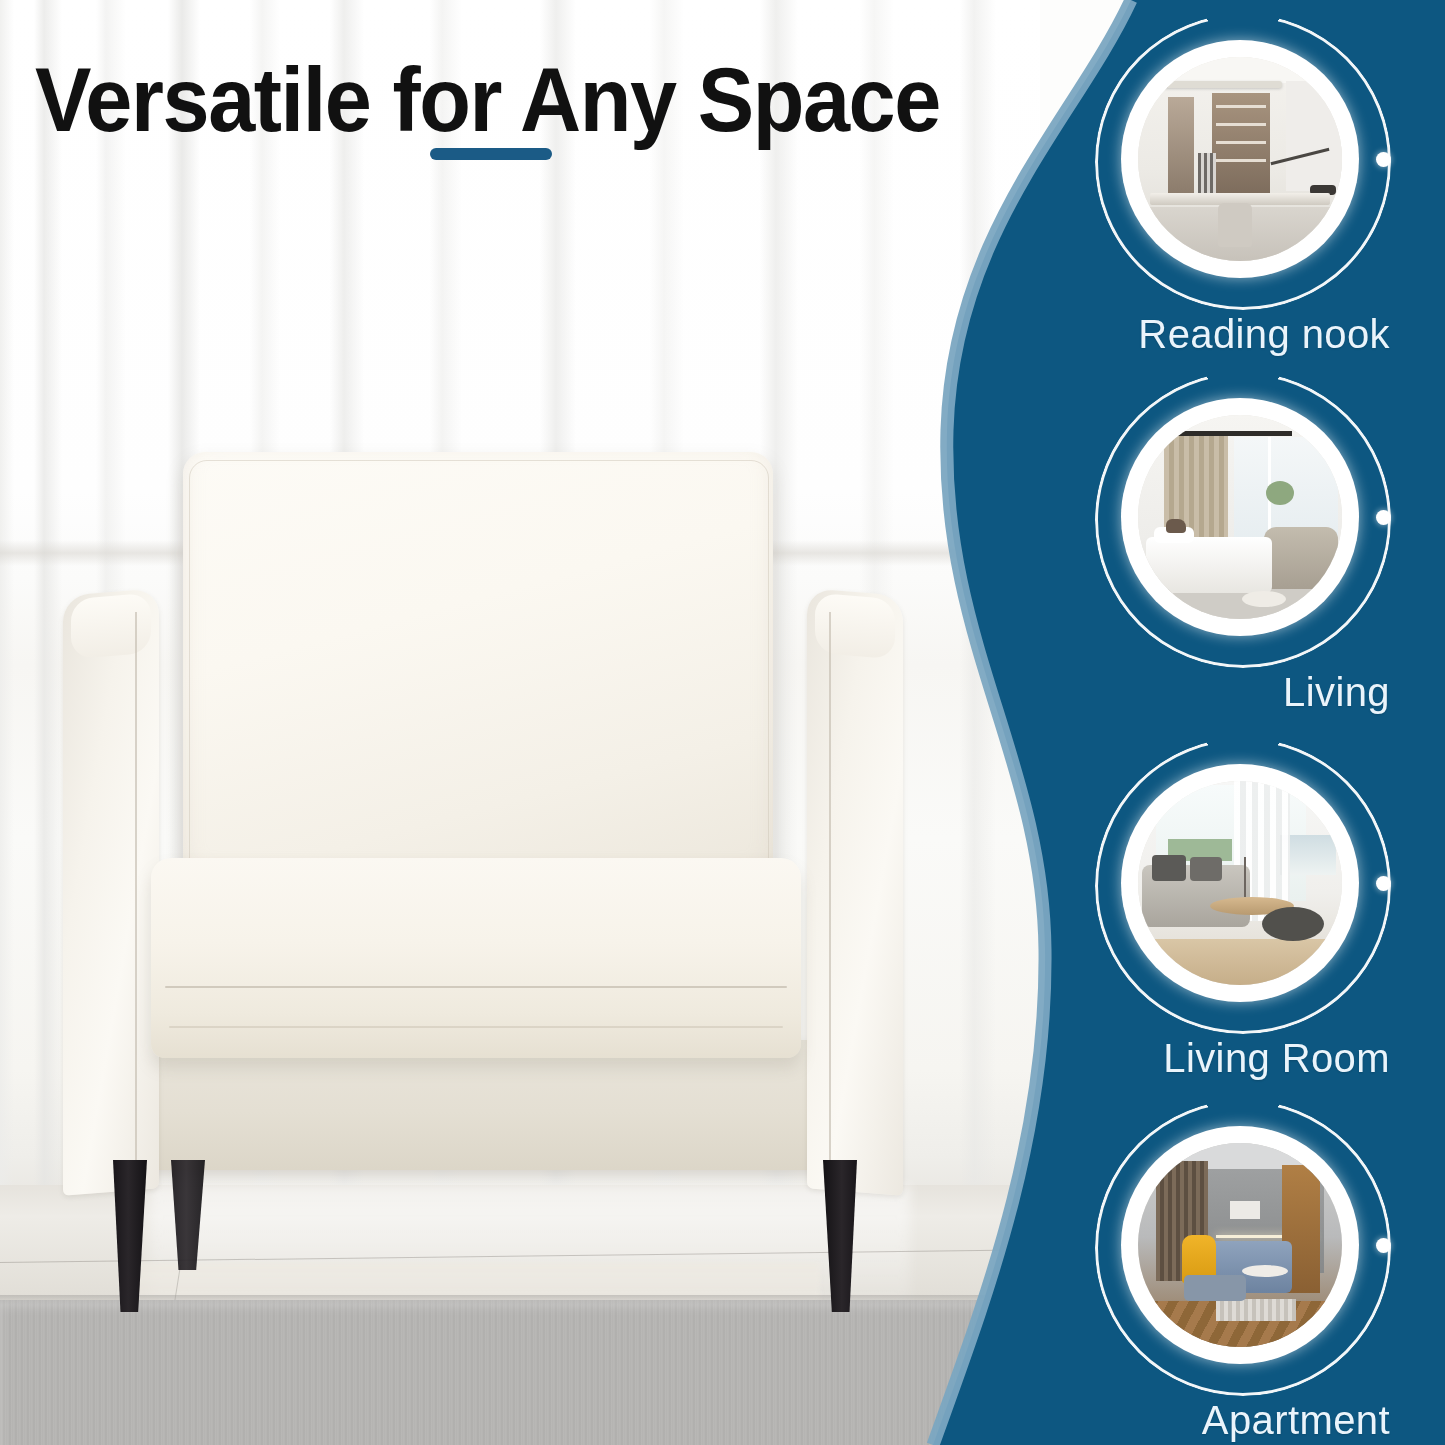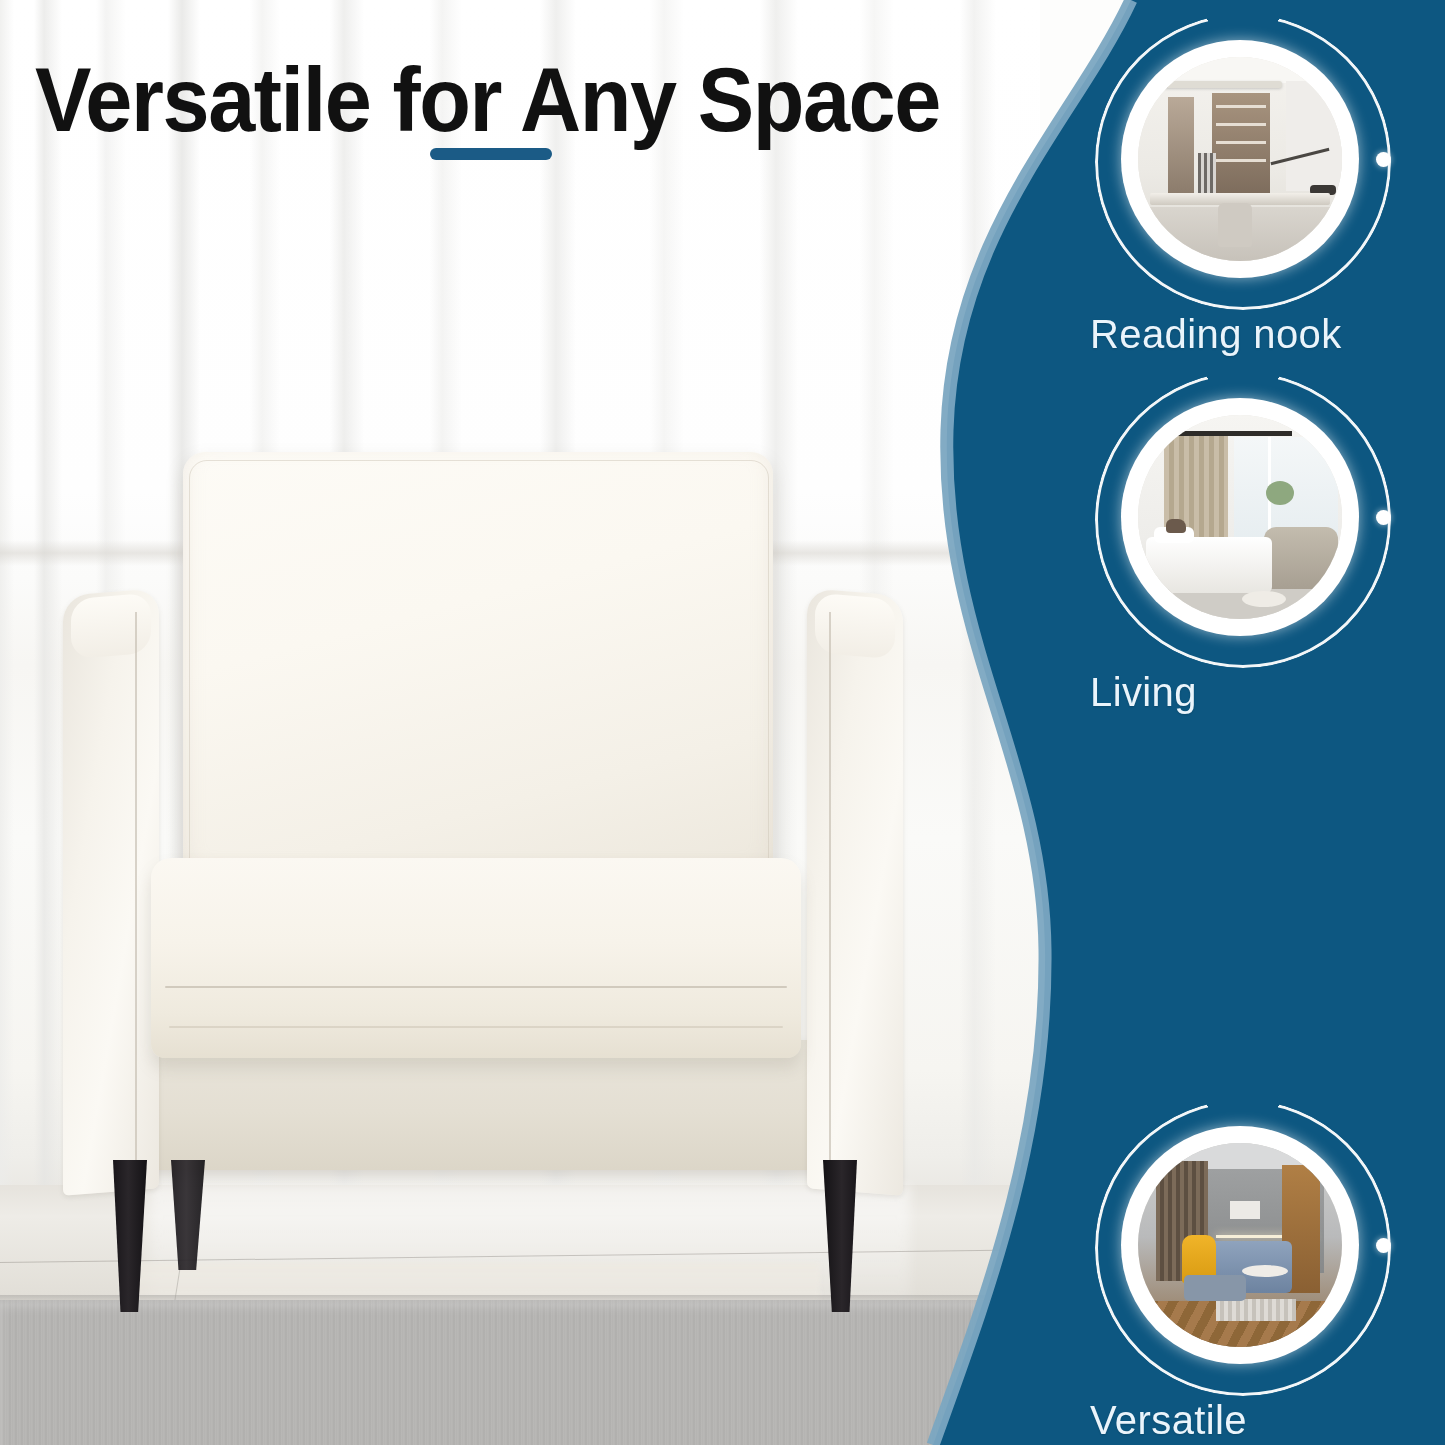"Reading nook" .caption { text-align: left -> right }
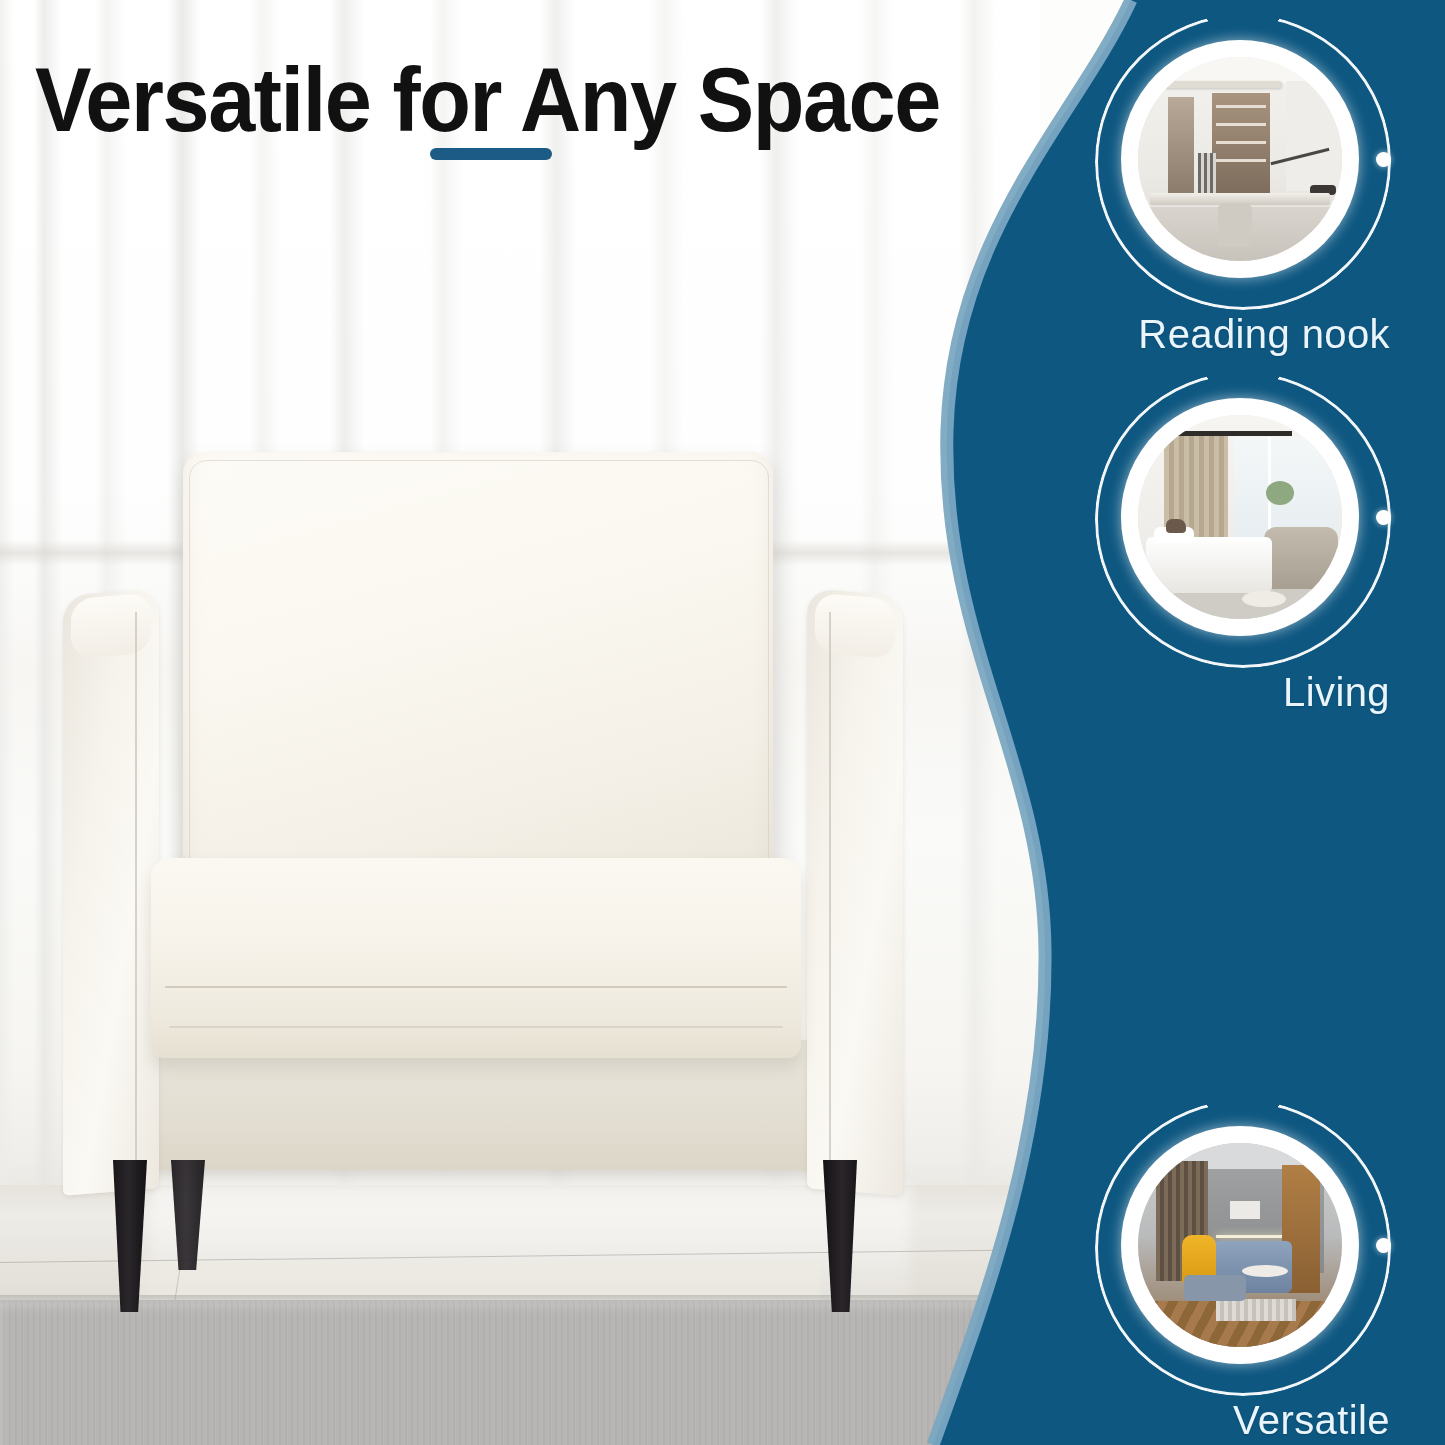"Living Room" div.card { html: none -> <div> <div> <div></div> <div></div> <div> <div> <div></div> <div></div> <div></div> <div></div> <div></div> <div></div> <div></div> <div></div> <div></div> <div></div> <div></div> </div> </div> <div></div> </div> <div>Living Room</div> </div> }
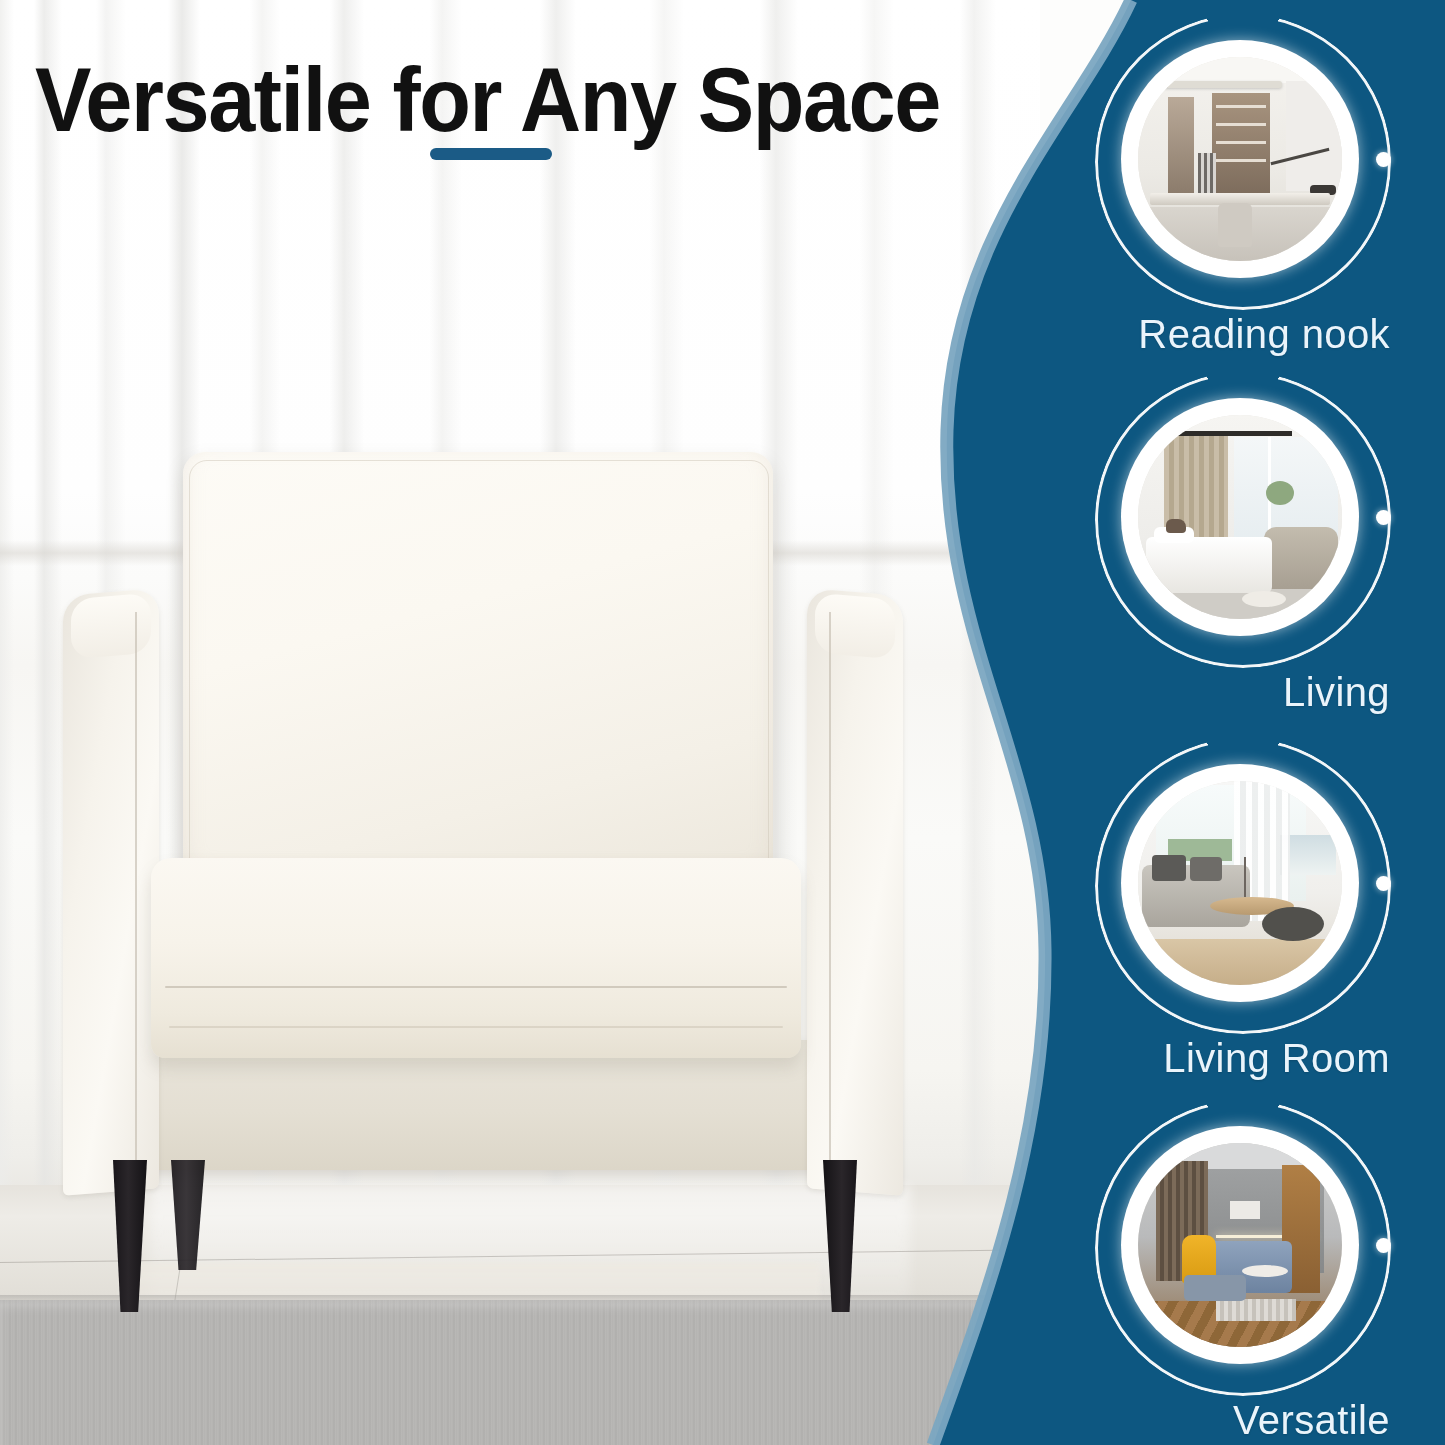"Versatile" div.caption { text: Versatile -> Apartment }
